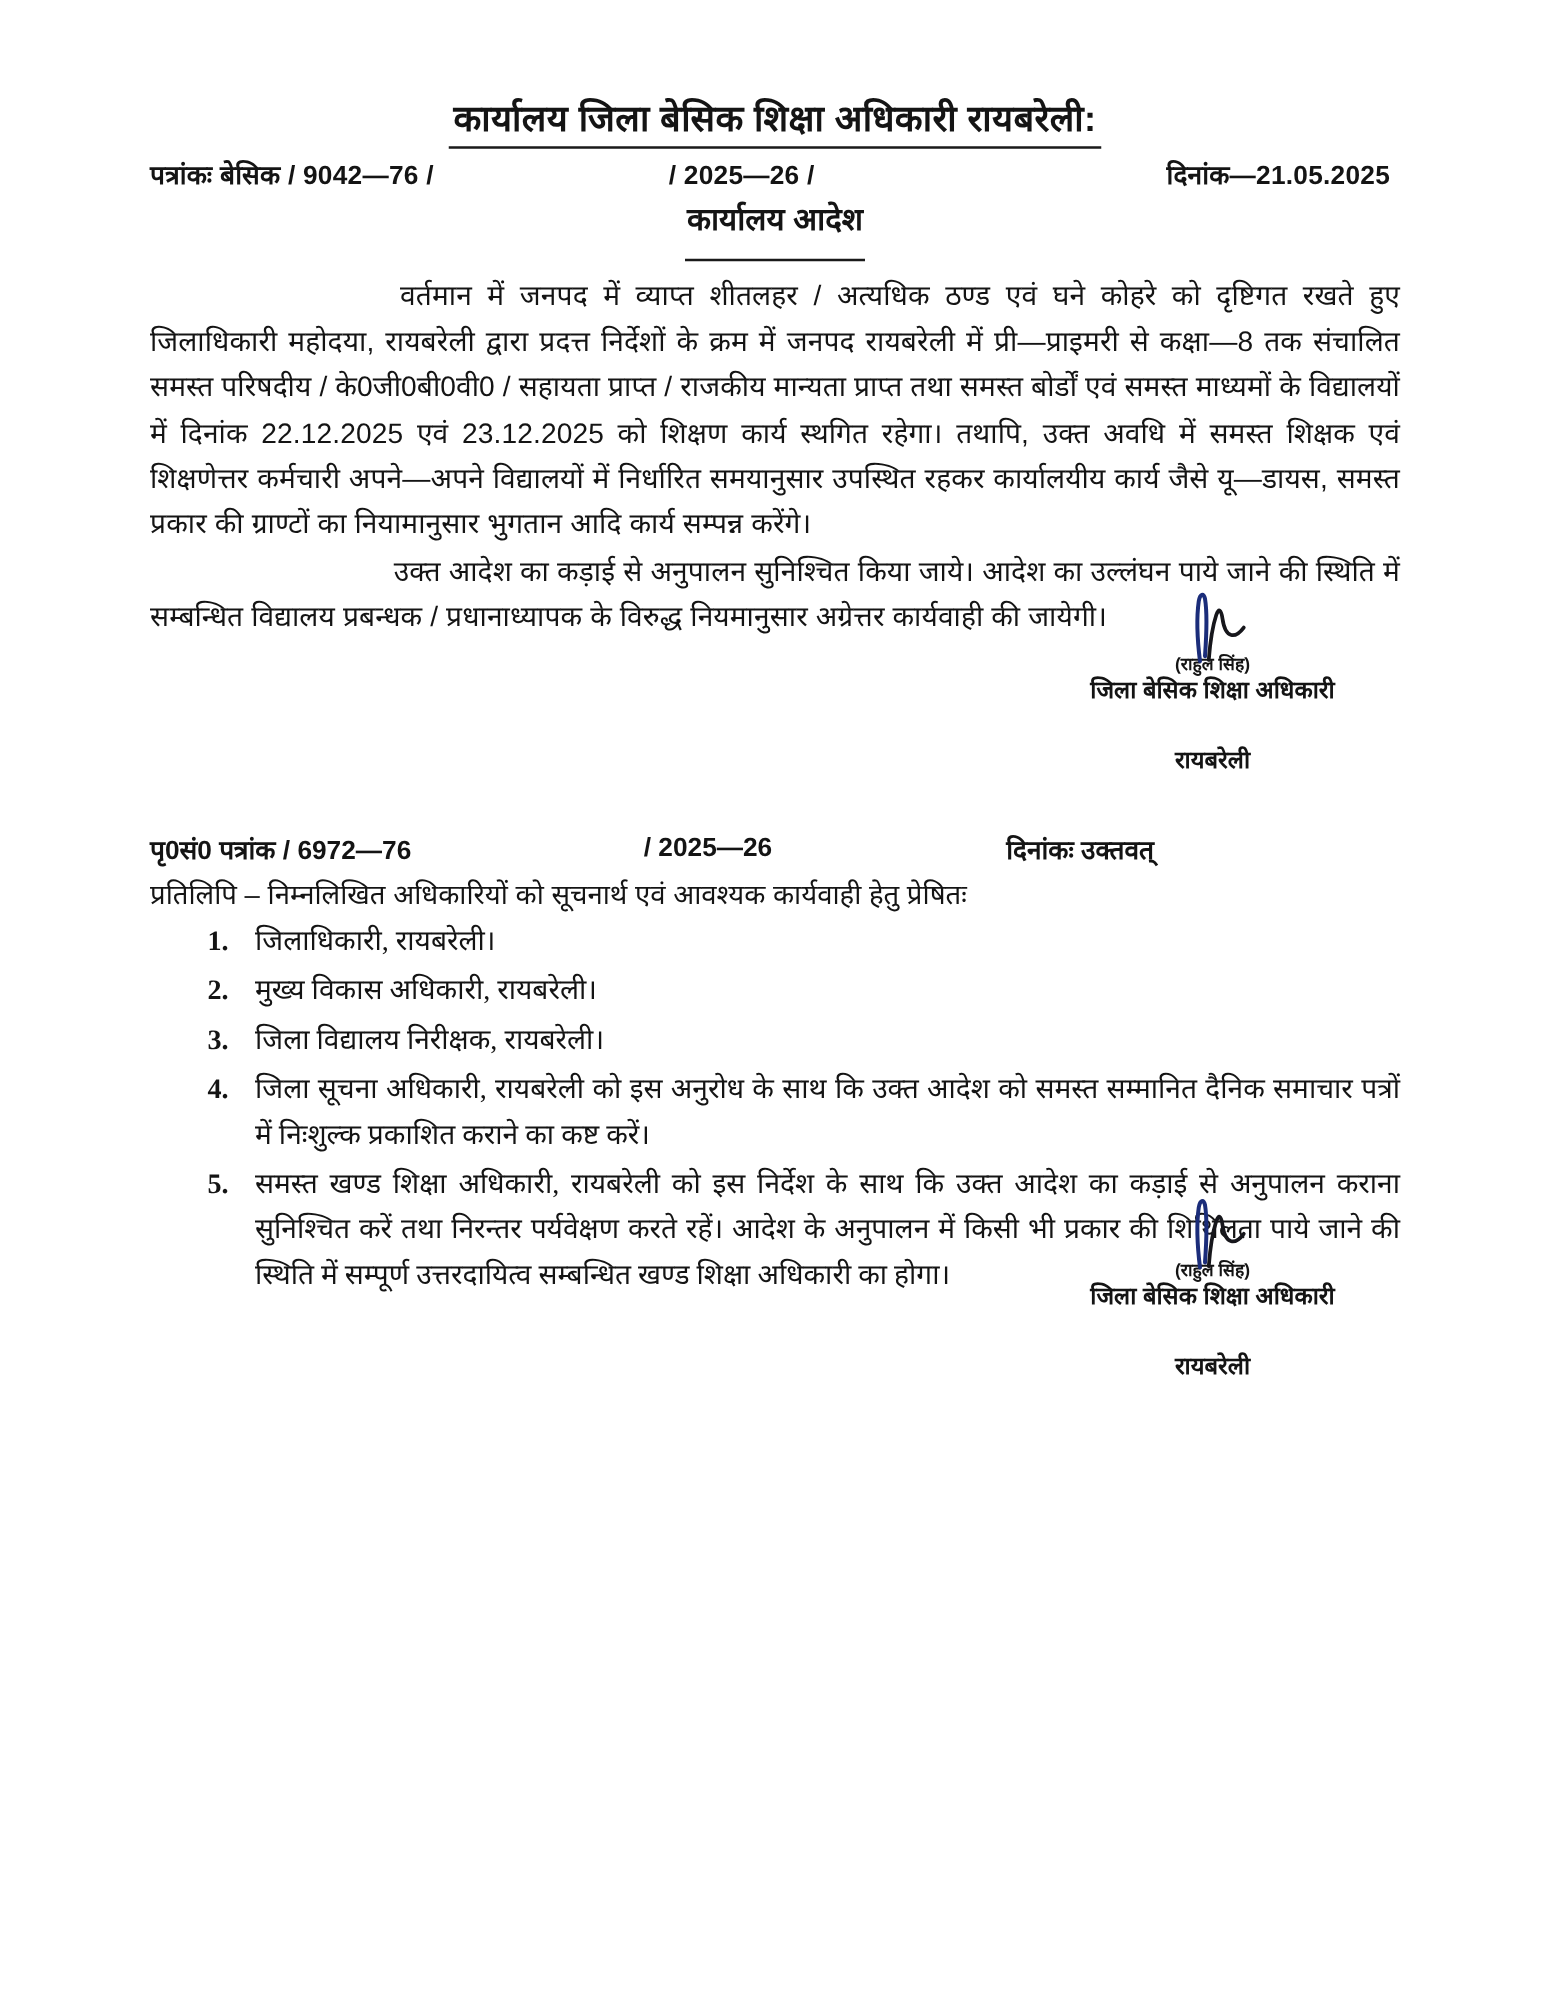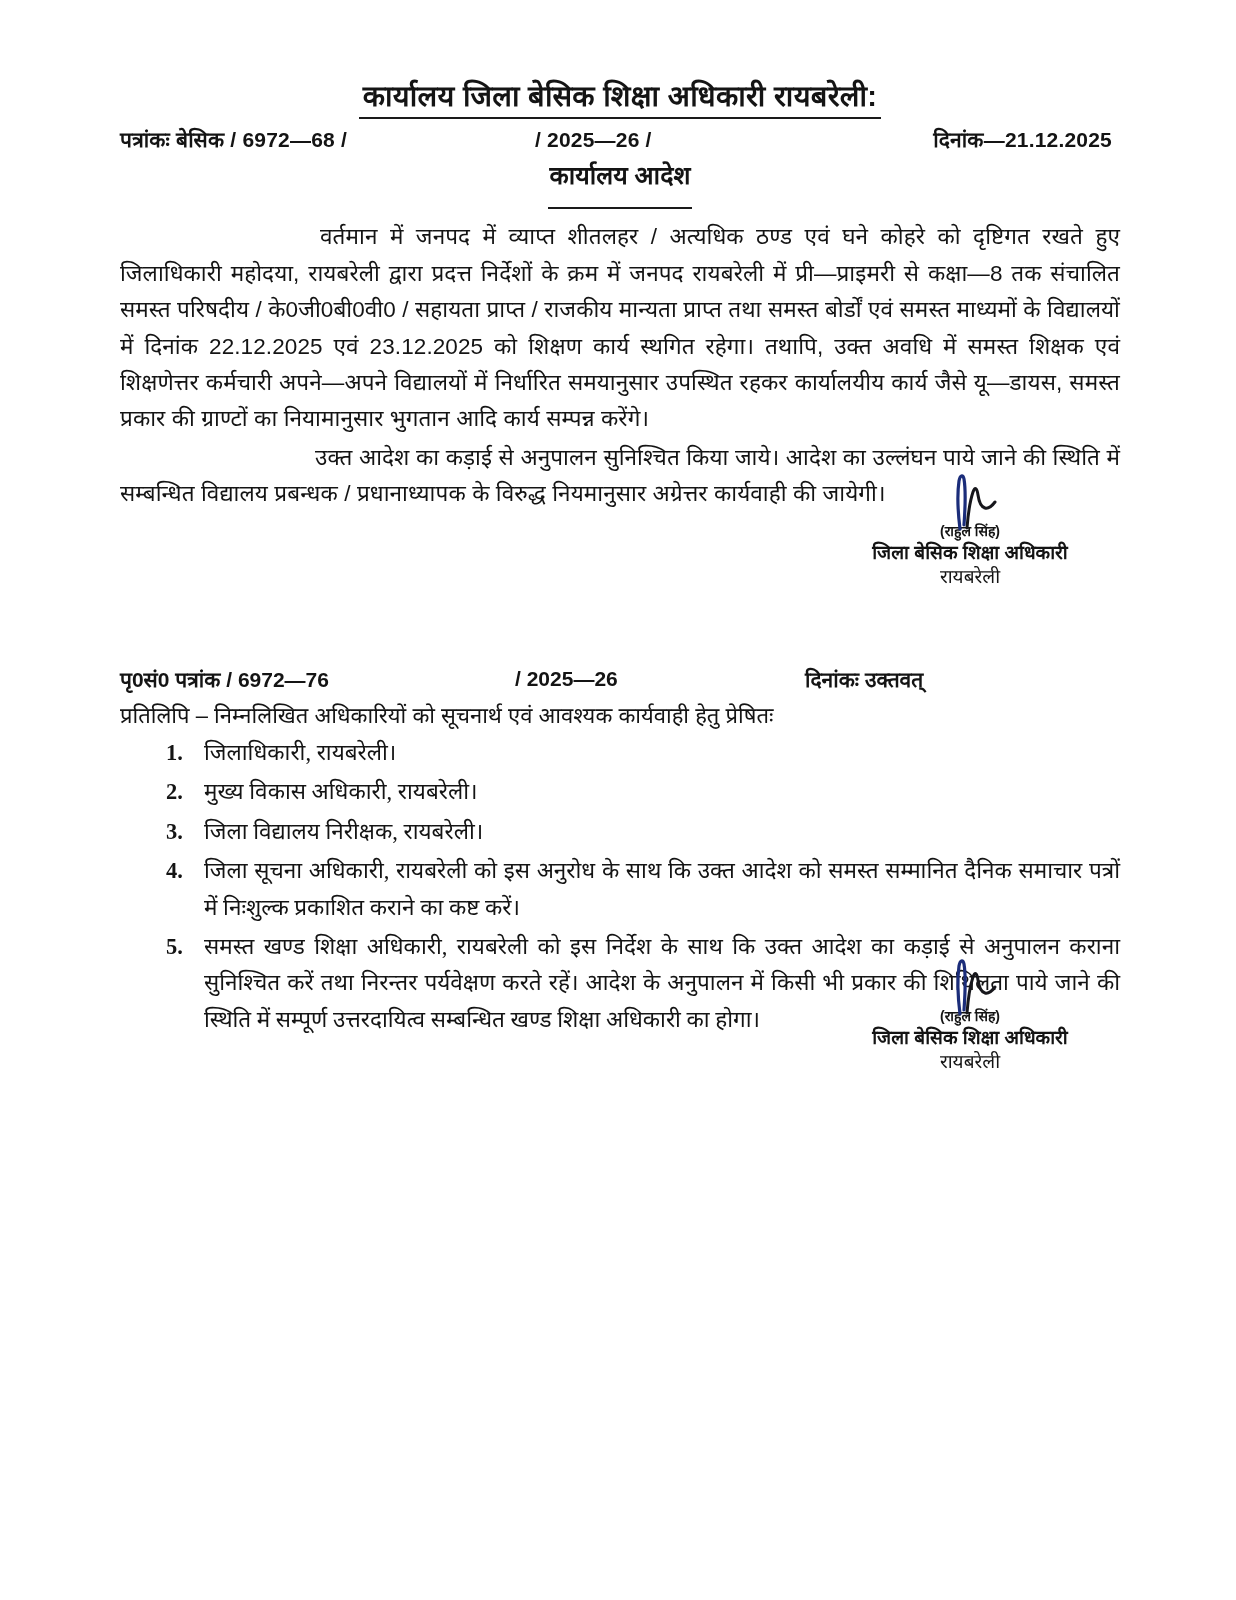"पत्रांकः बेसिक / 6972—68 /" div.ref-left { text: 6972—68 -> 9042—76 }
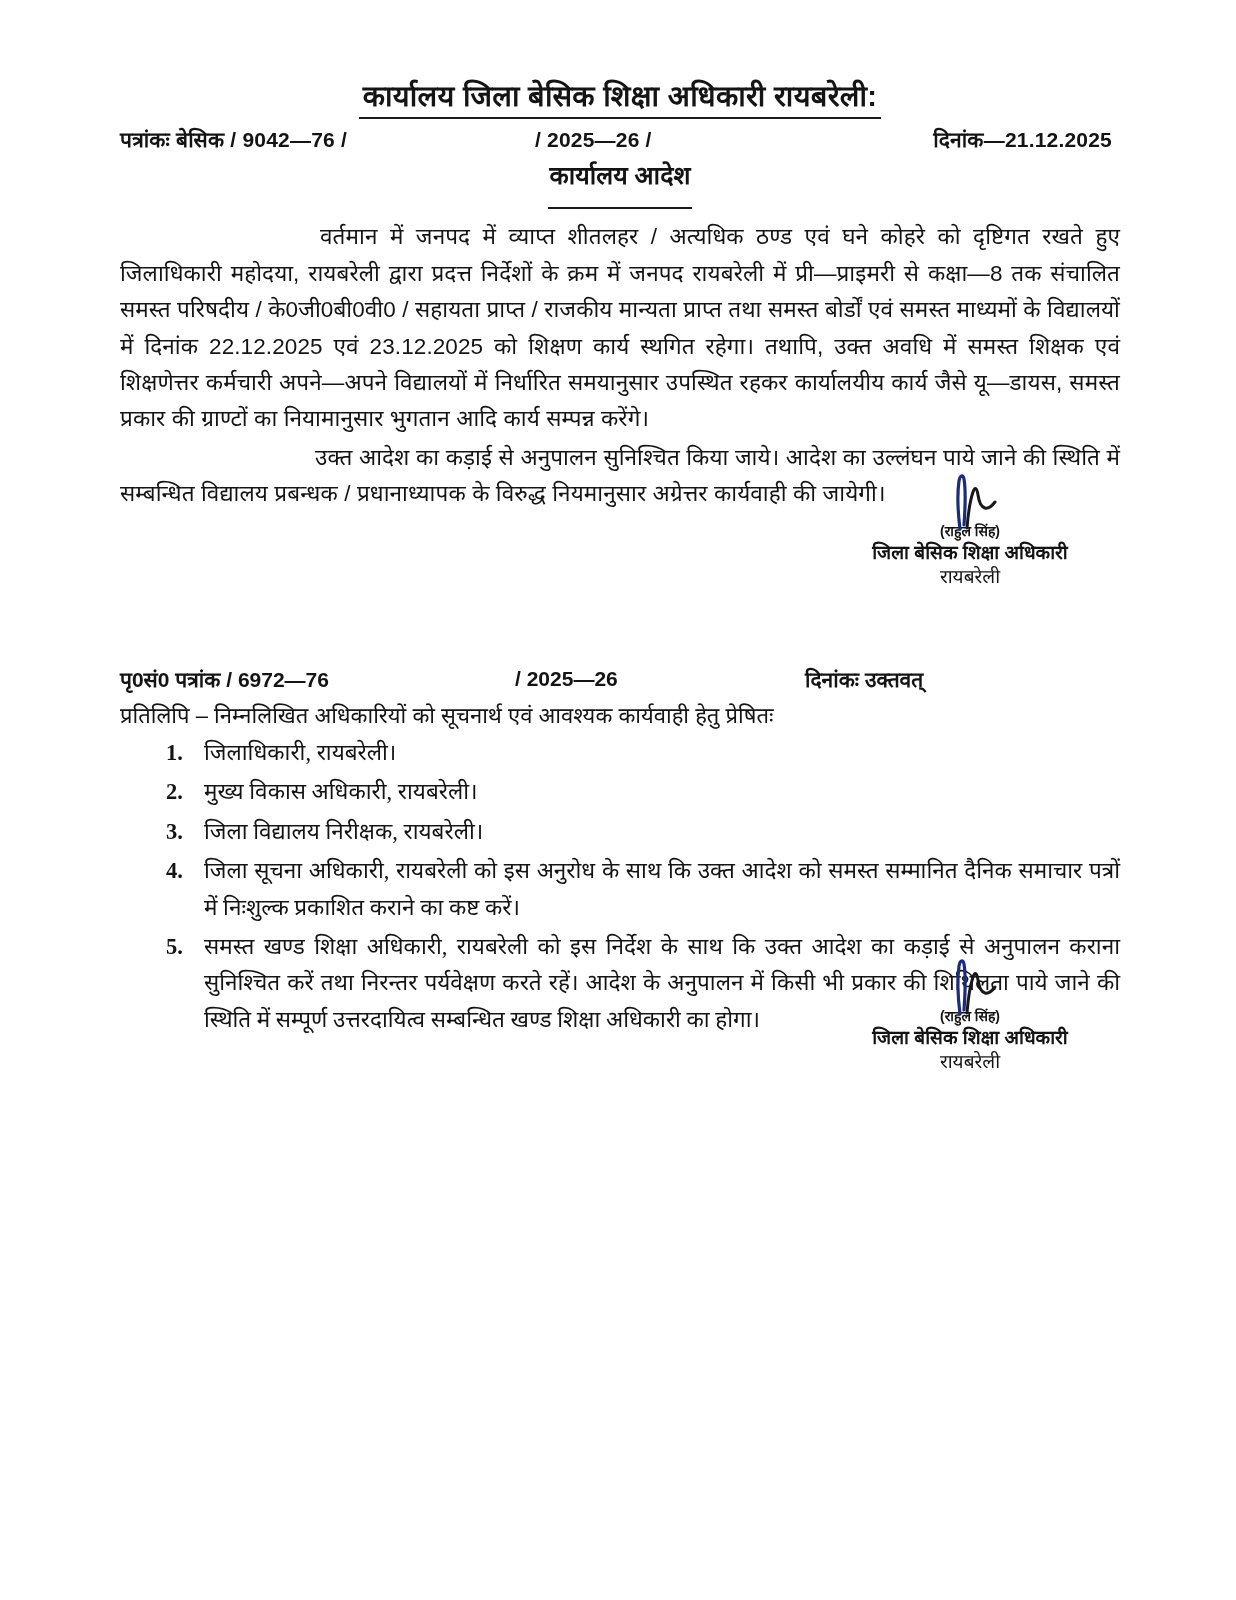"दिनांक—21.12.2025" div.ref-right { text: 21.12.2025 -> 21.05.2025 }
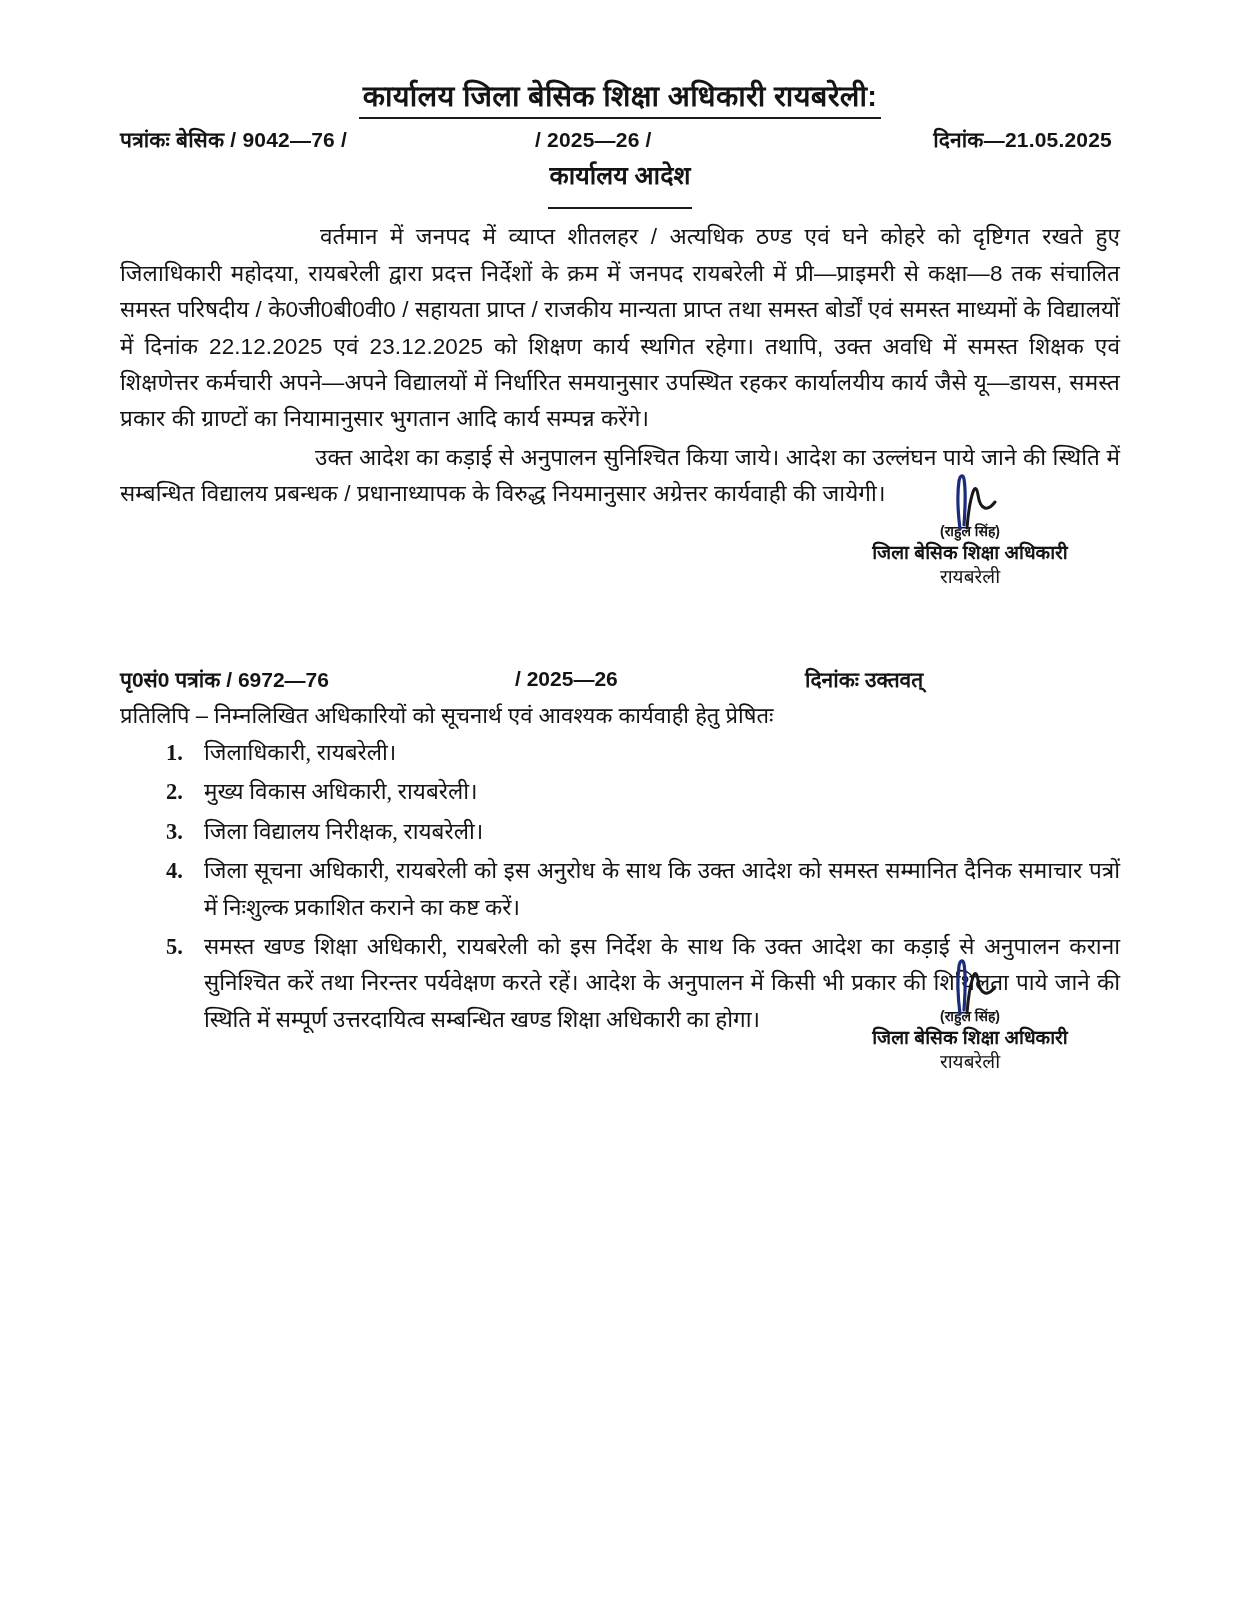"रायबरेली" .sig-place { font-weight: 400 -> 700; margin-top: none -> 32px }
